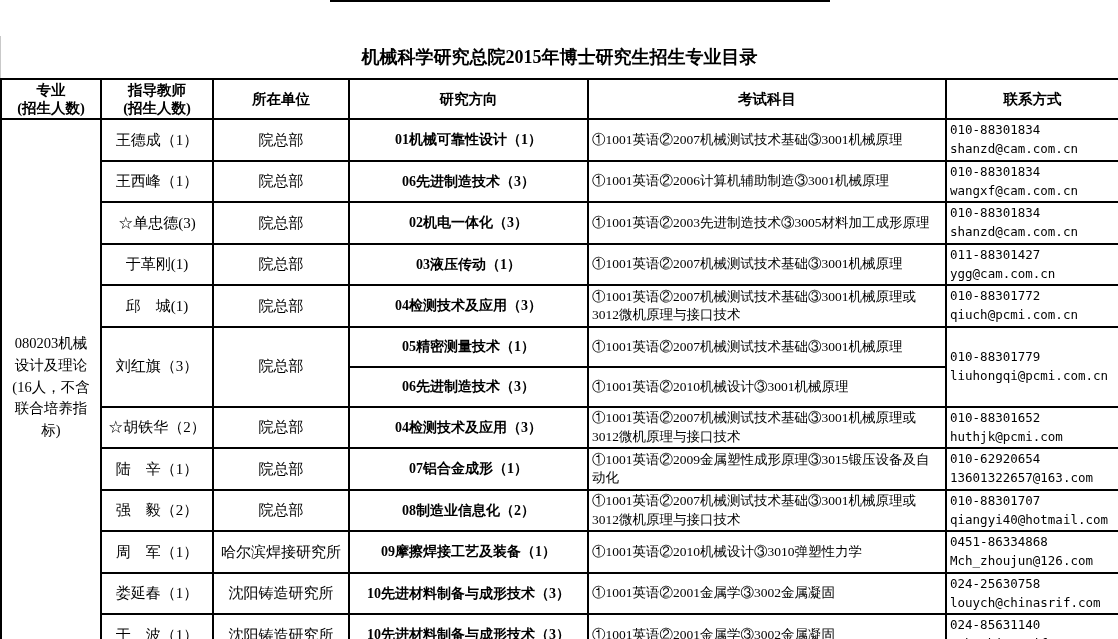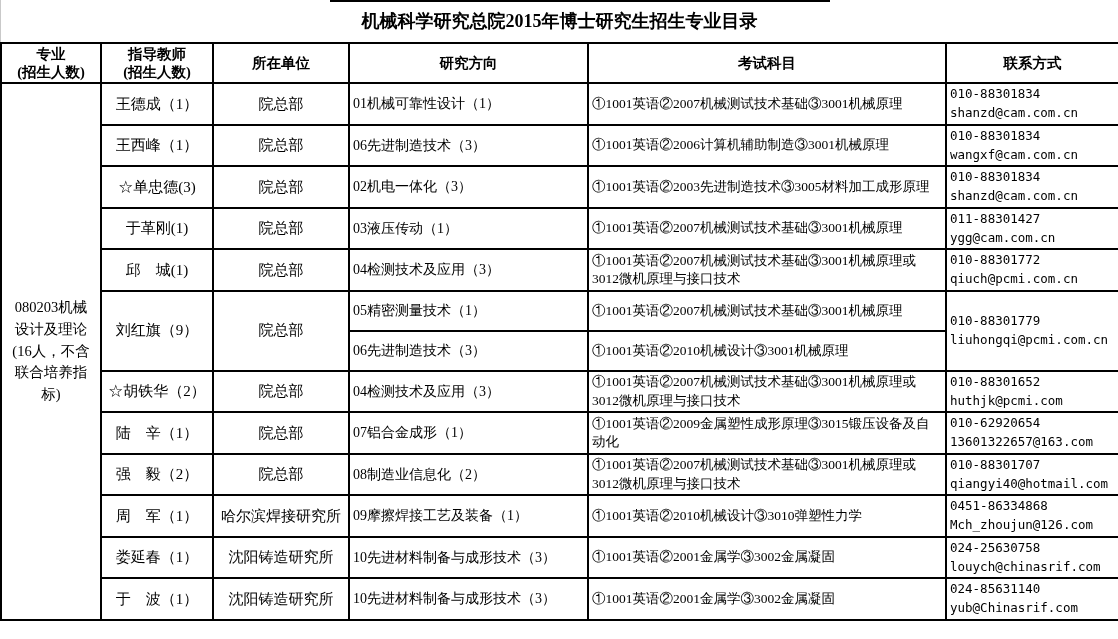"机械科学研究总院2015年博士研究生招生专业目录" .doc-title { margin-top: none -> 36px }
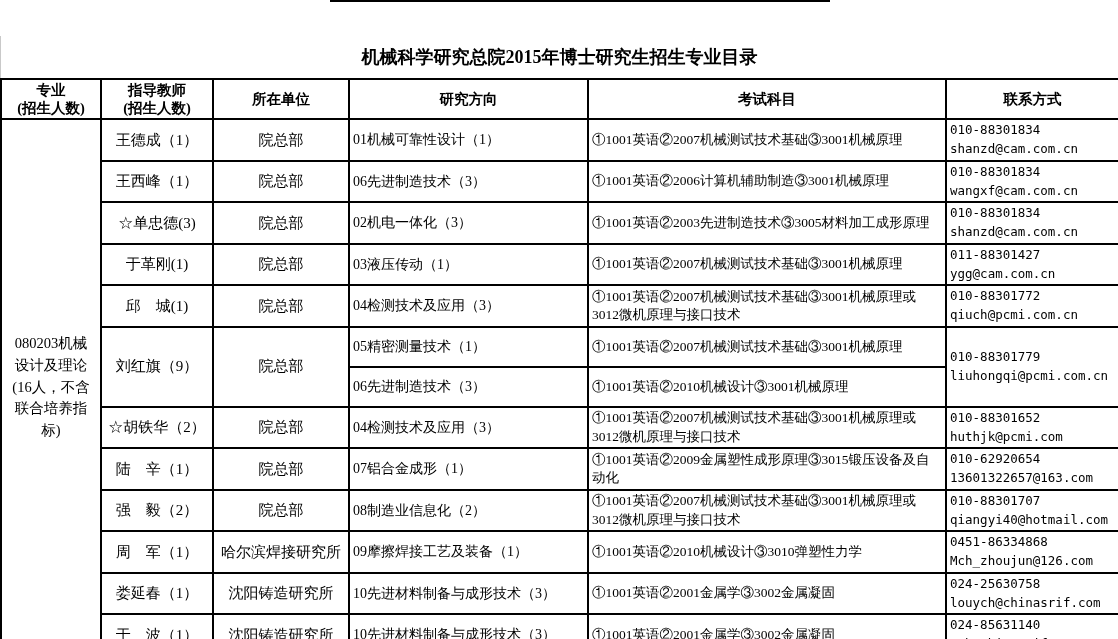"01机械可靠性设计（1）" td.direction-cell { font-weight: none -> bold; text-align: left -> center }
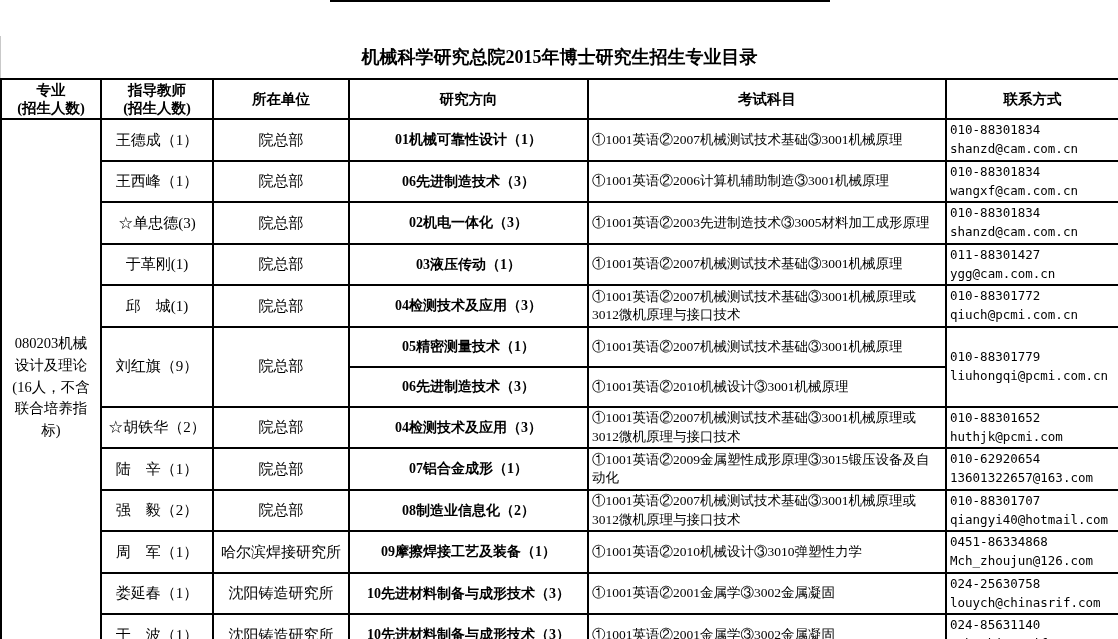"刘红旗（9）" td.teacher-cell { text: 9 -> 3 }
